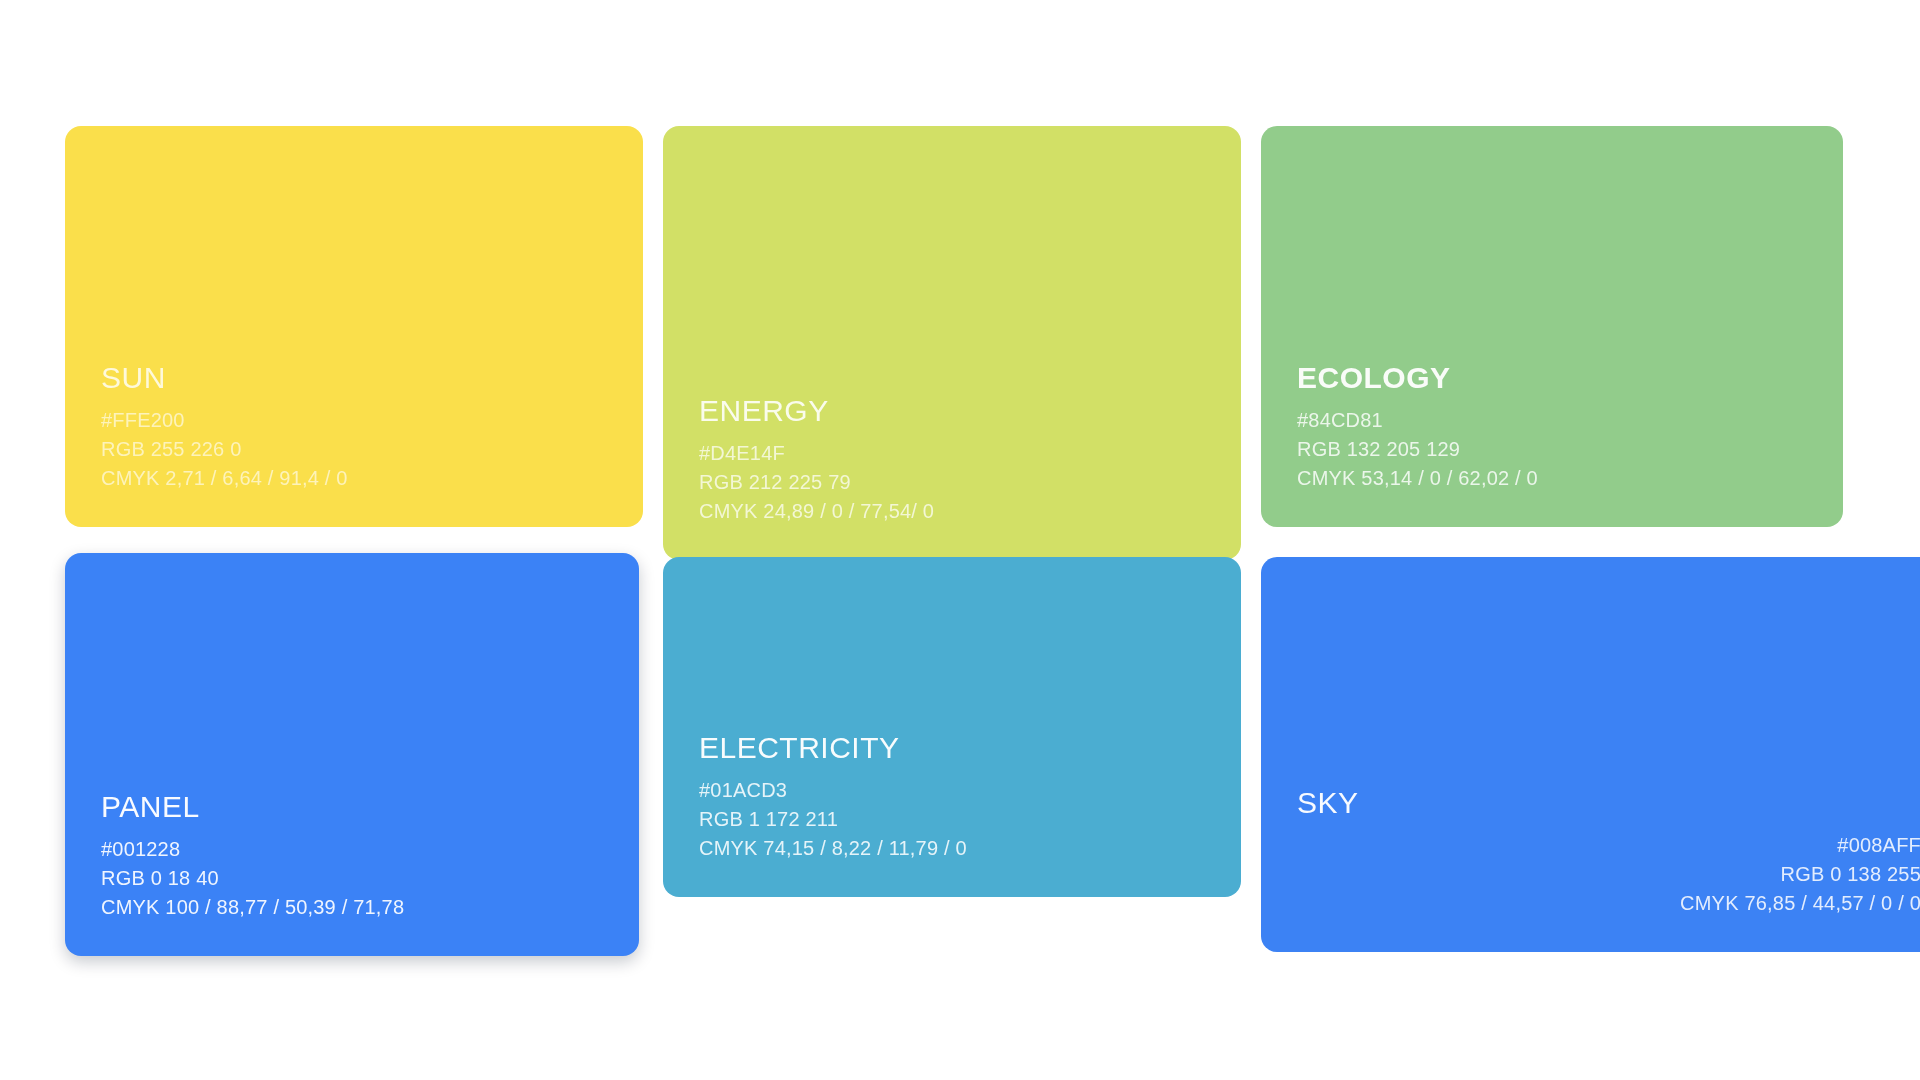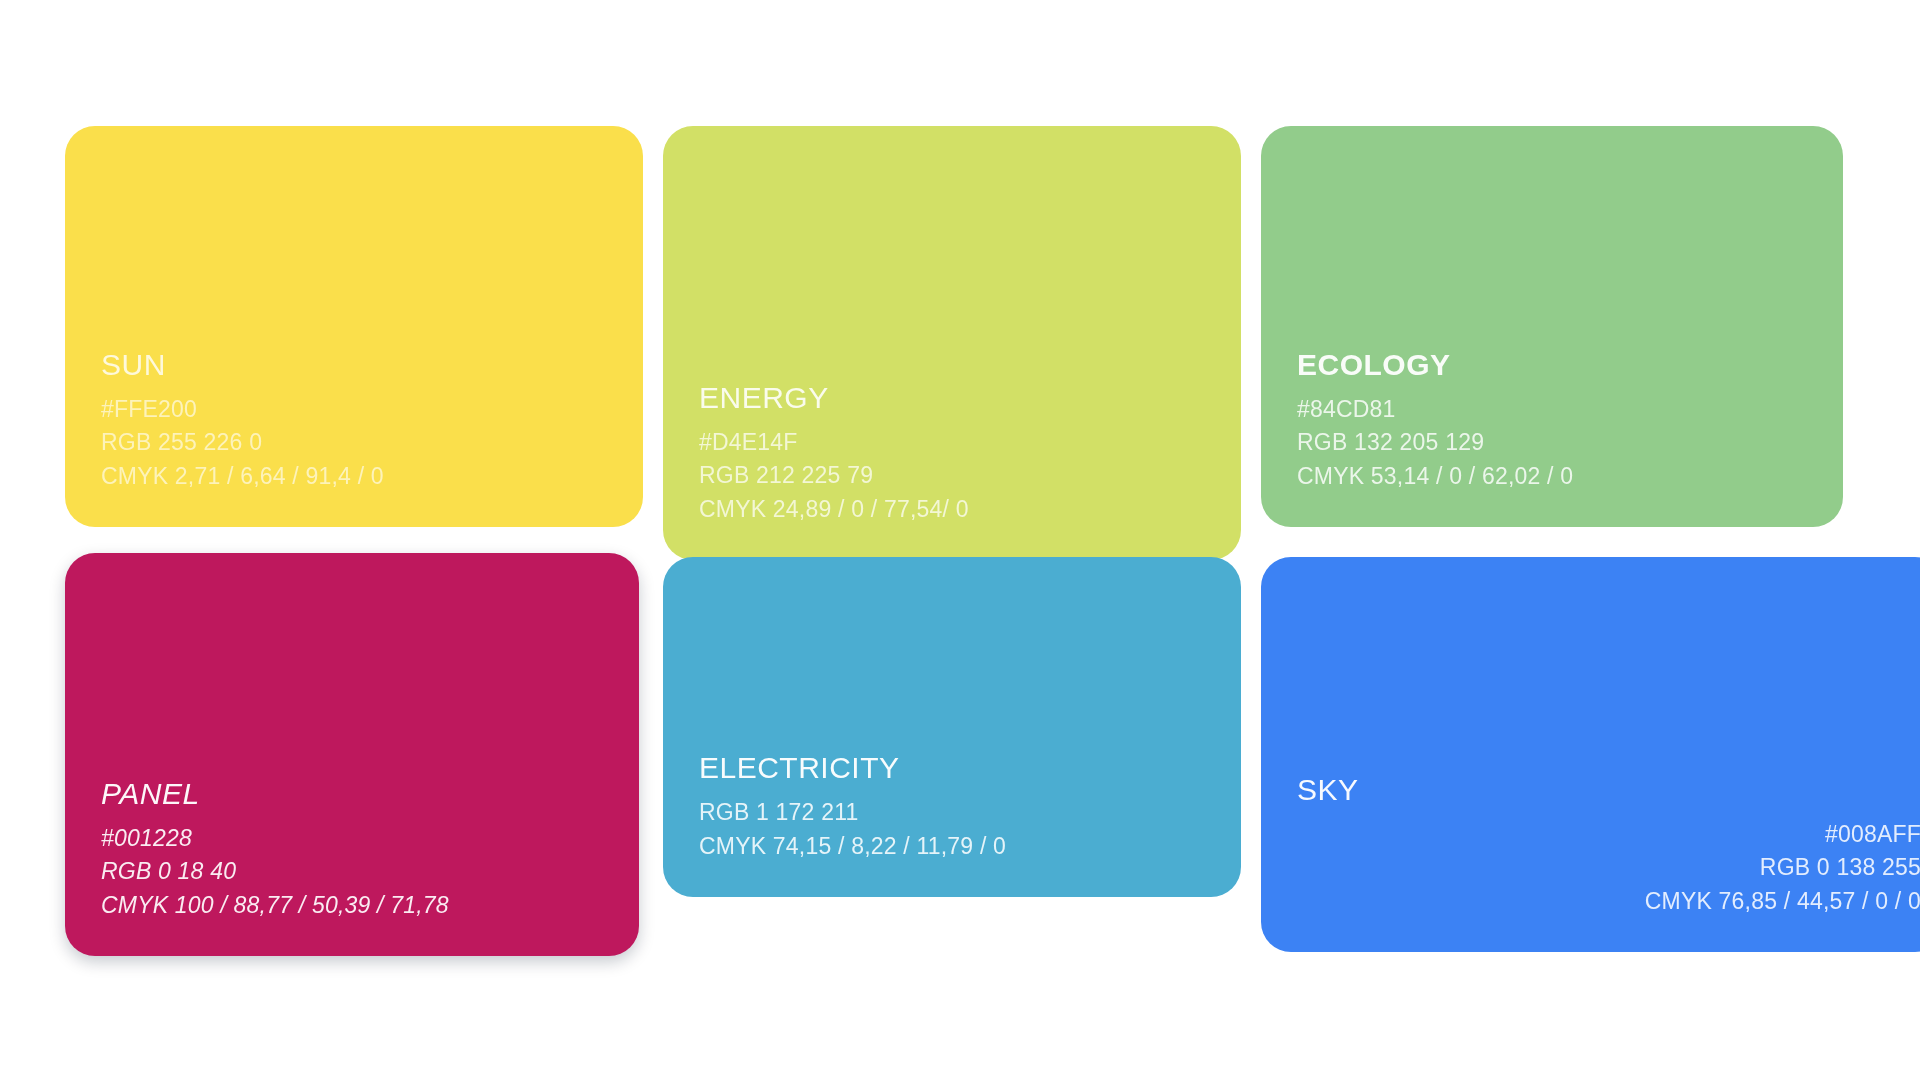"SUN" .swatch-card { border-radius: 30px -> 16px }
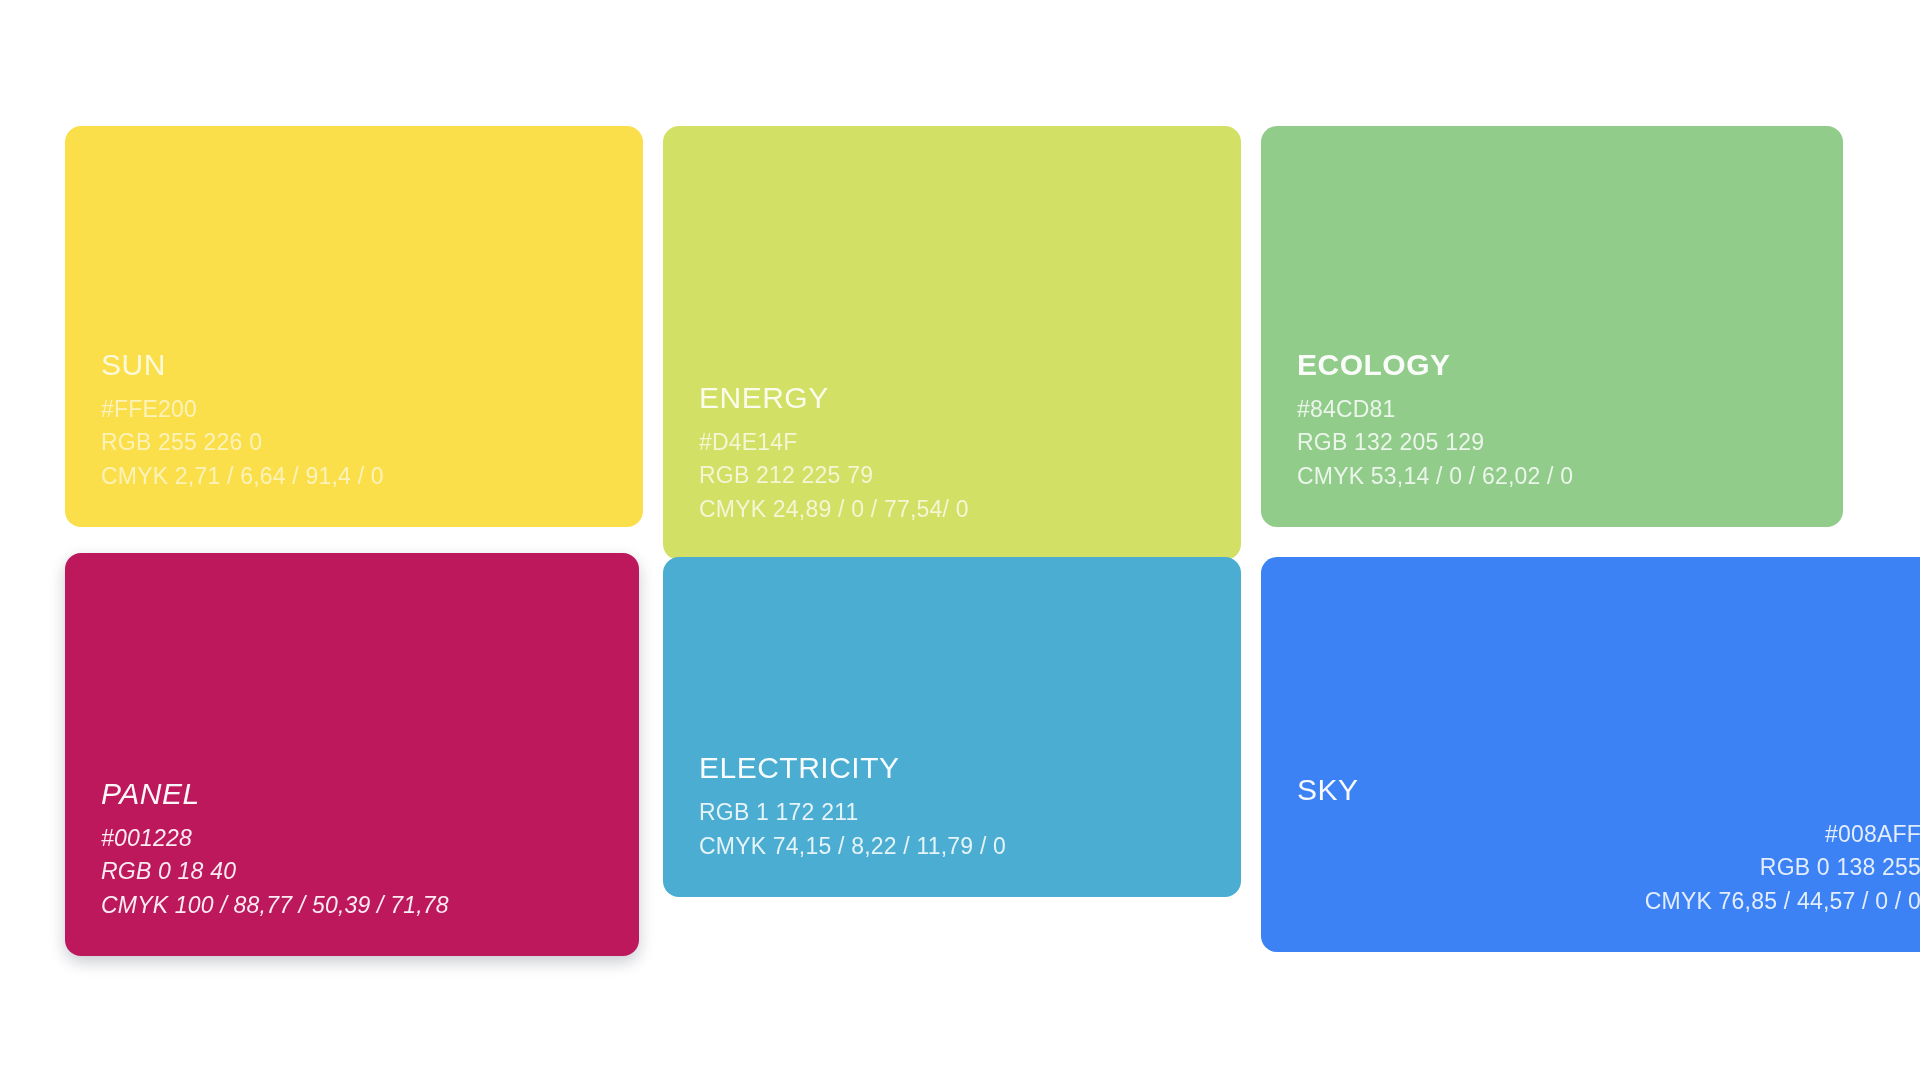"#FFE200" .swatch-specs { font-size: 23px -> 20px }
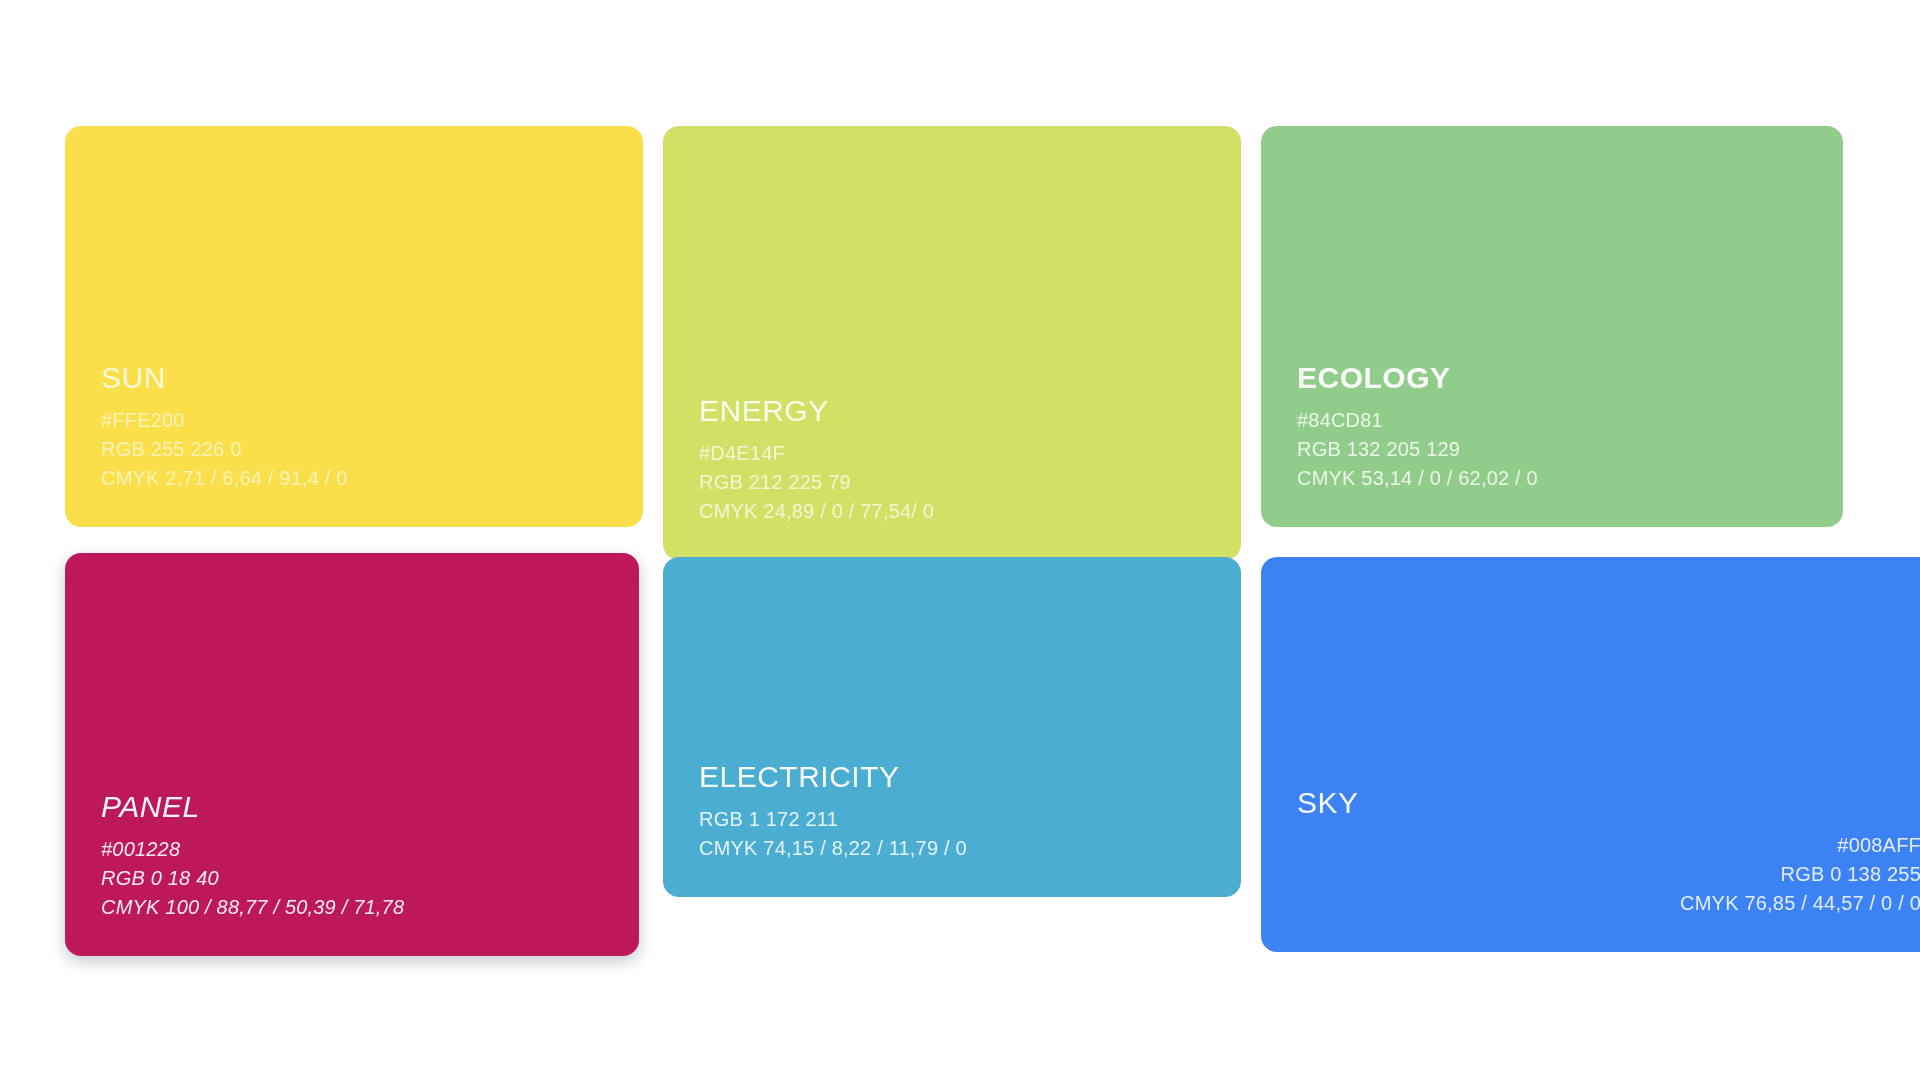"PANEL" div.swatch-card { background: #be185d -> #3b82f6; font-style: italic -> none }
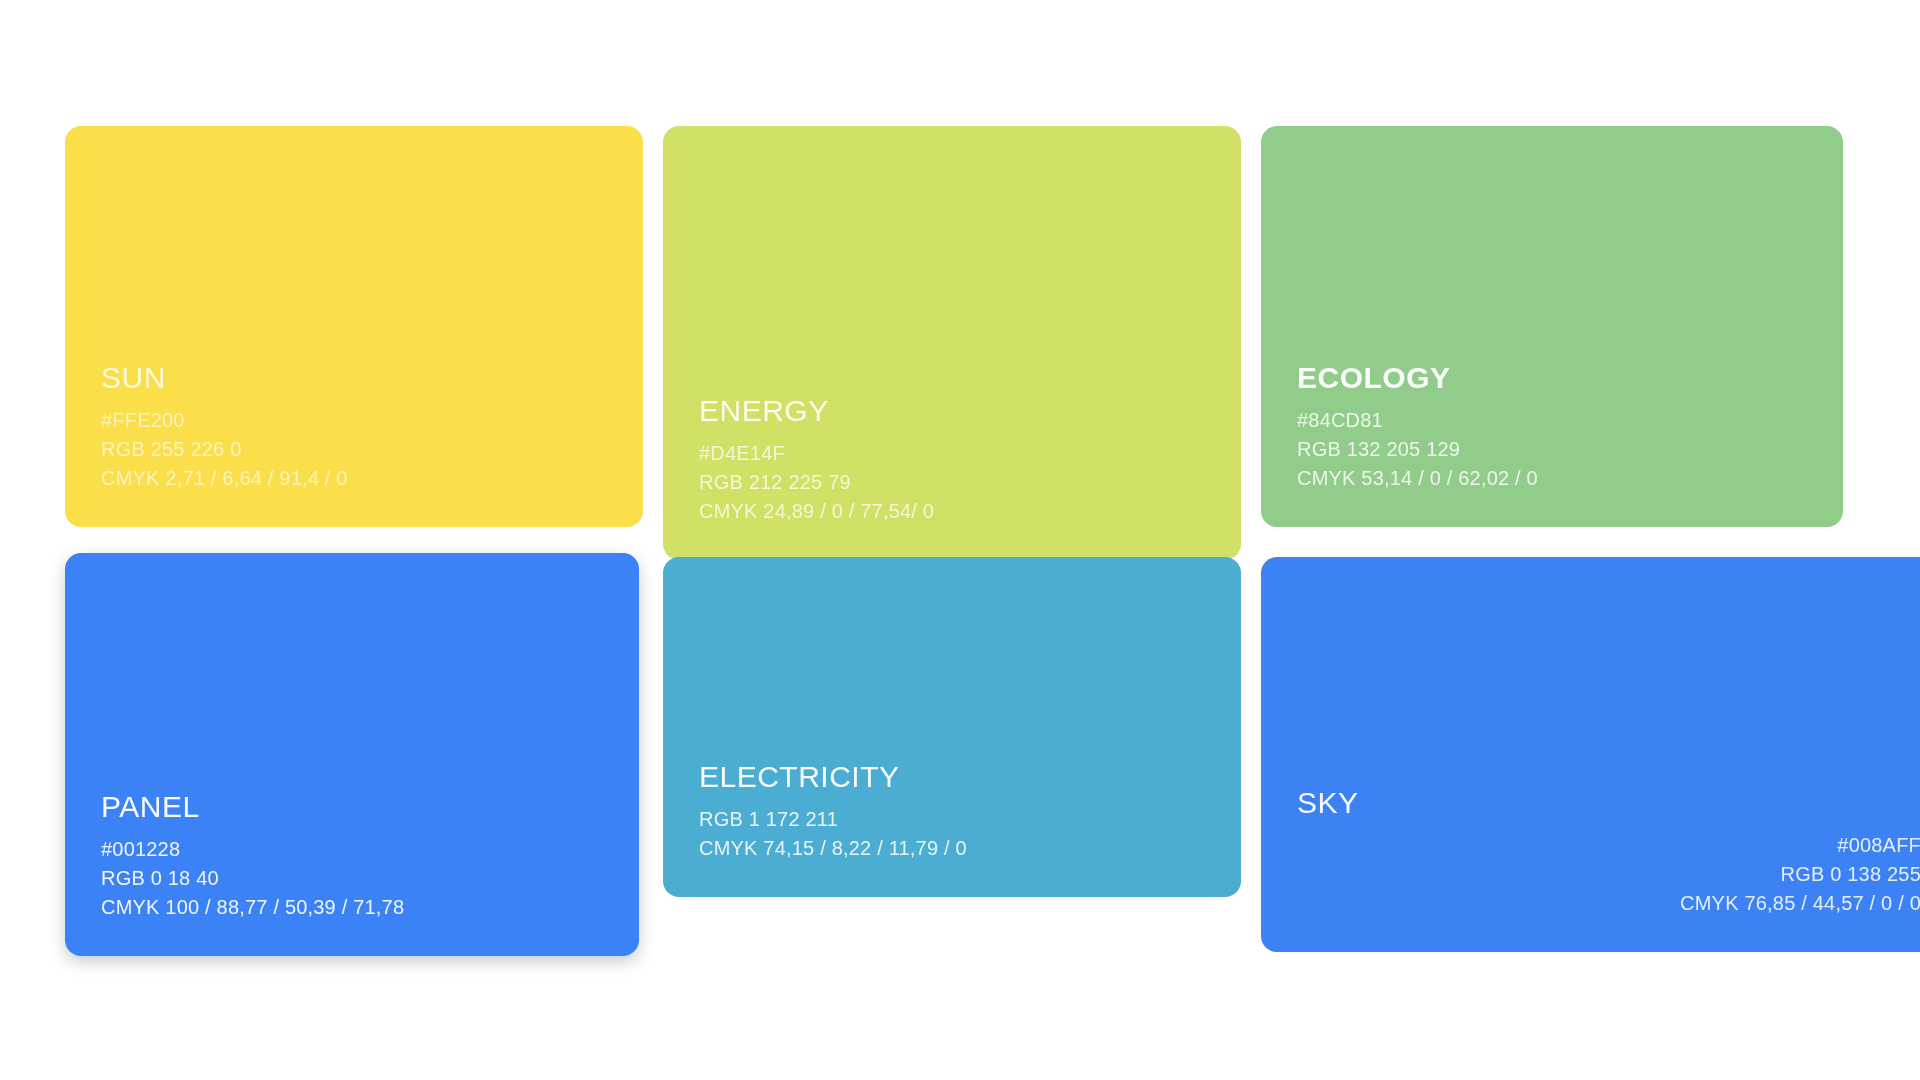"#01ACD3" div { html: none -> <div>#01ACD3</div> }
